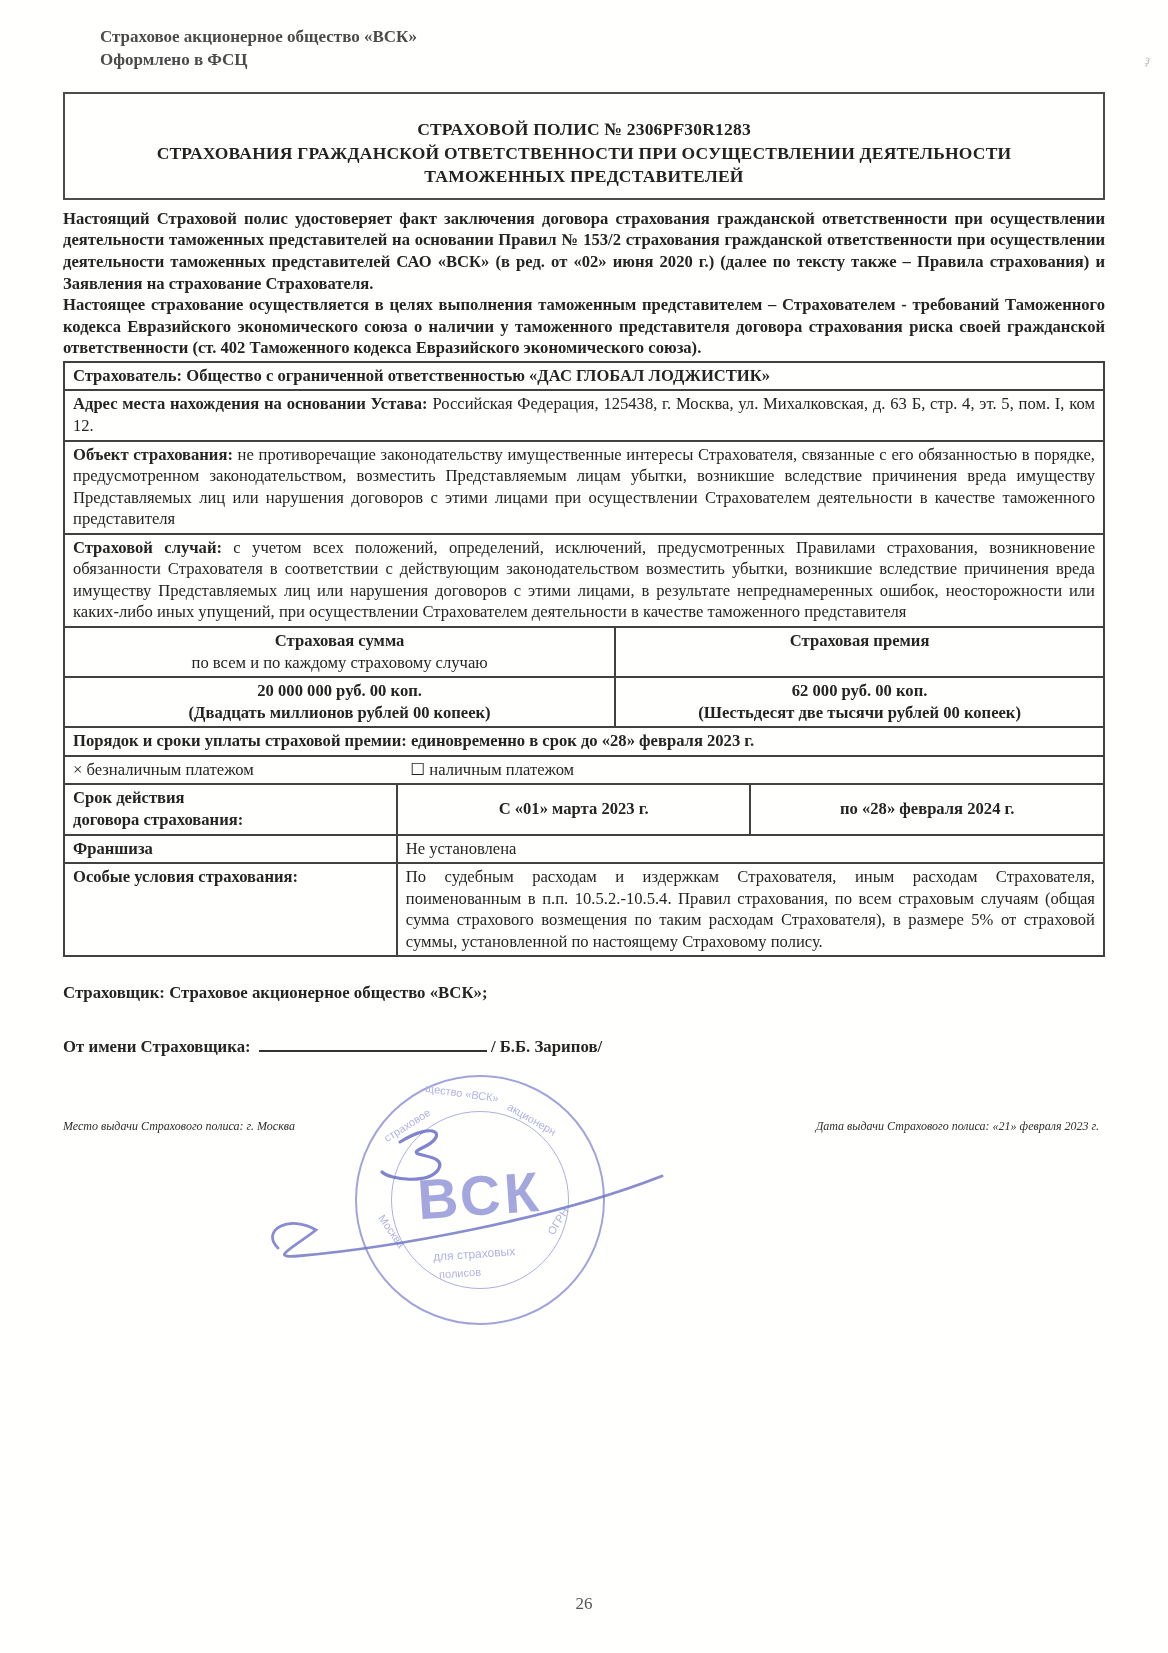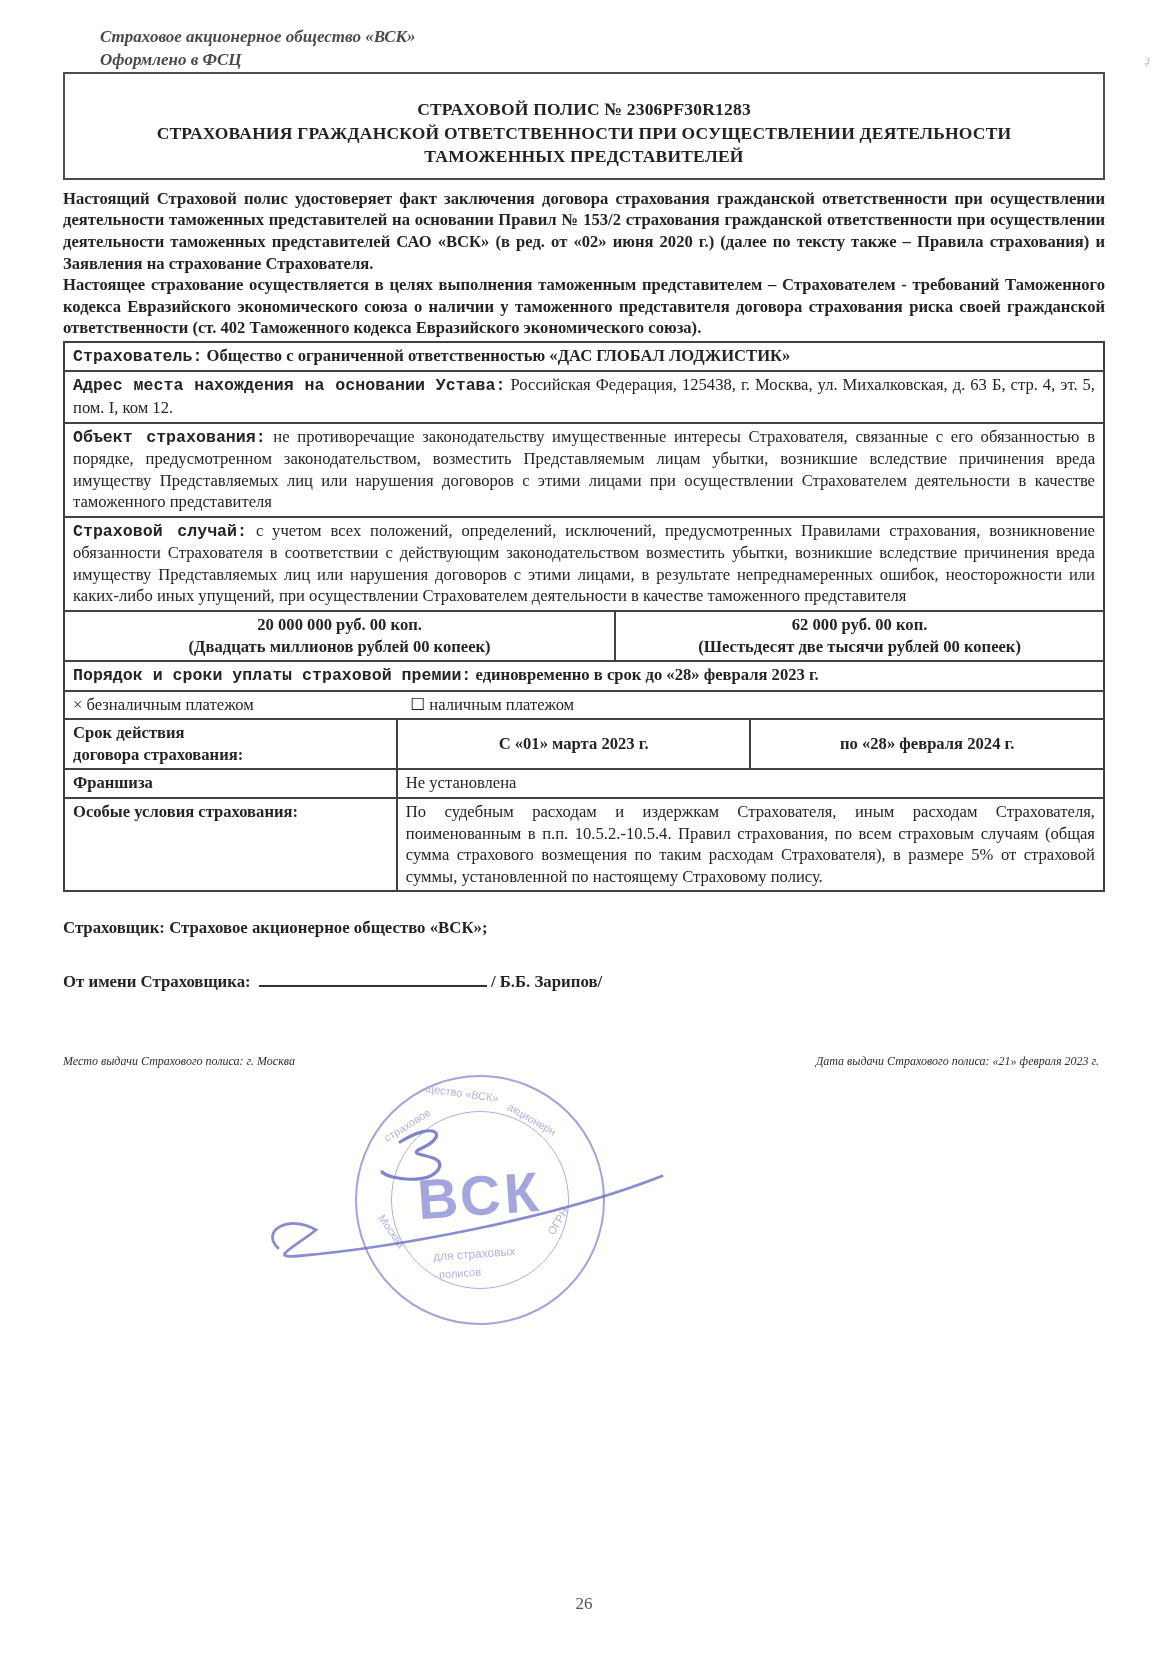"Страховое акционерное общество «ВСК»" .letterhead { font-style: italic -> none }
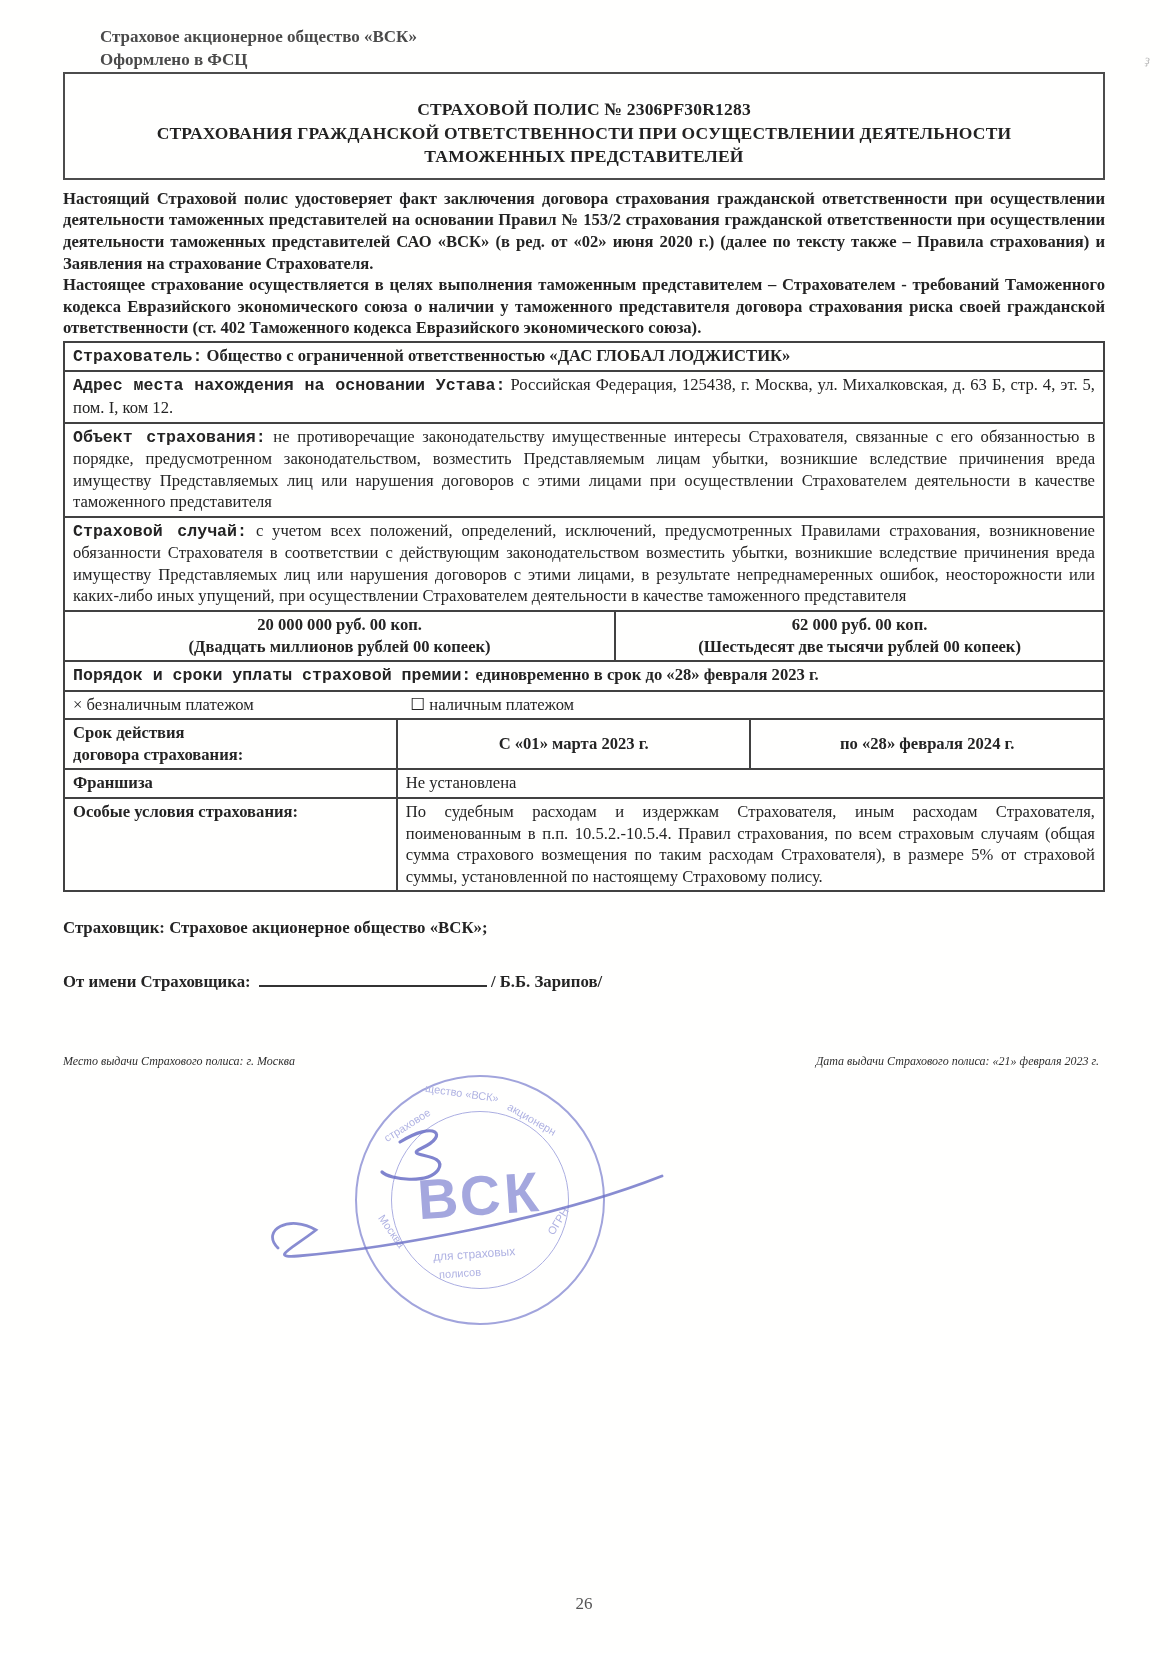"СТРАХОВОЙ ПОЛИС № 2306PF30R1283" .title-box { margin-top: none -> 20px }
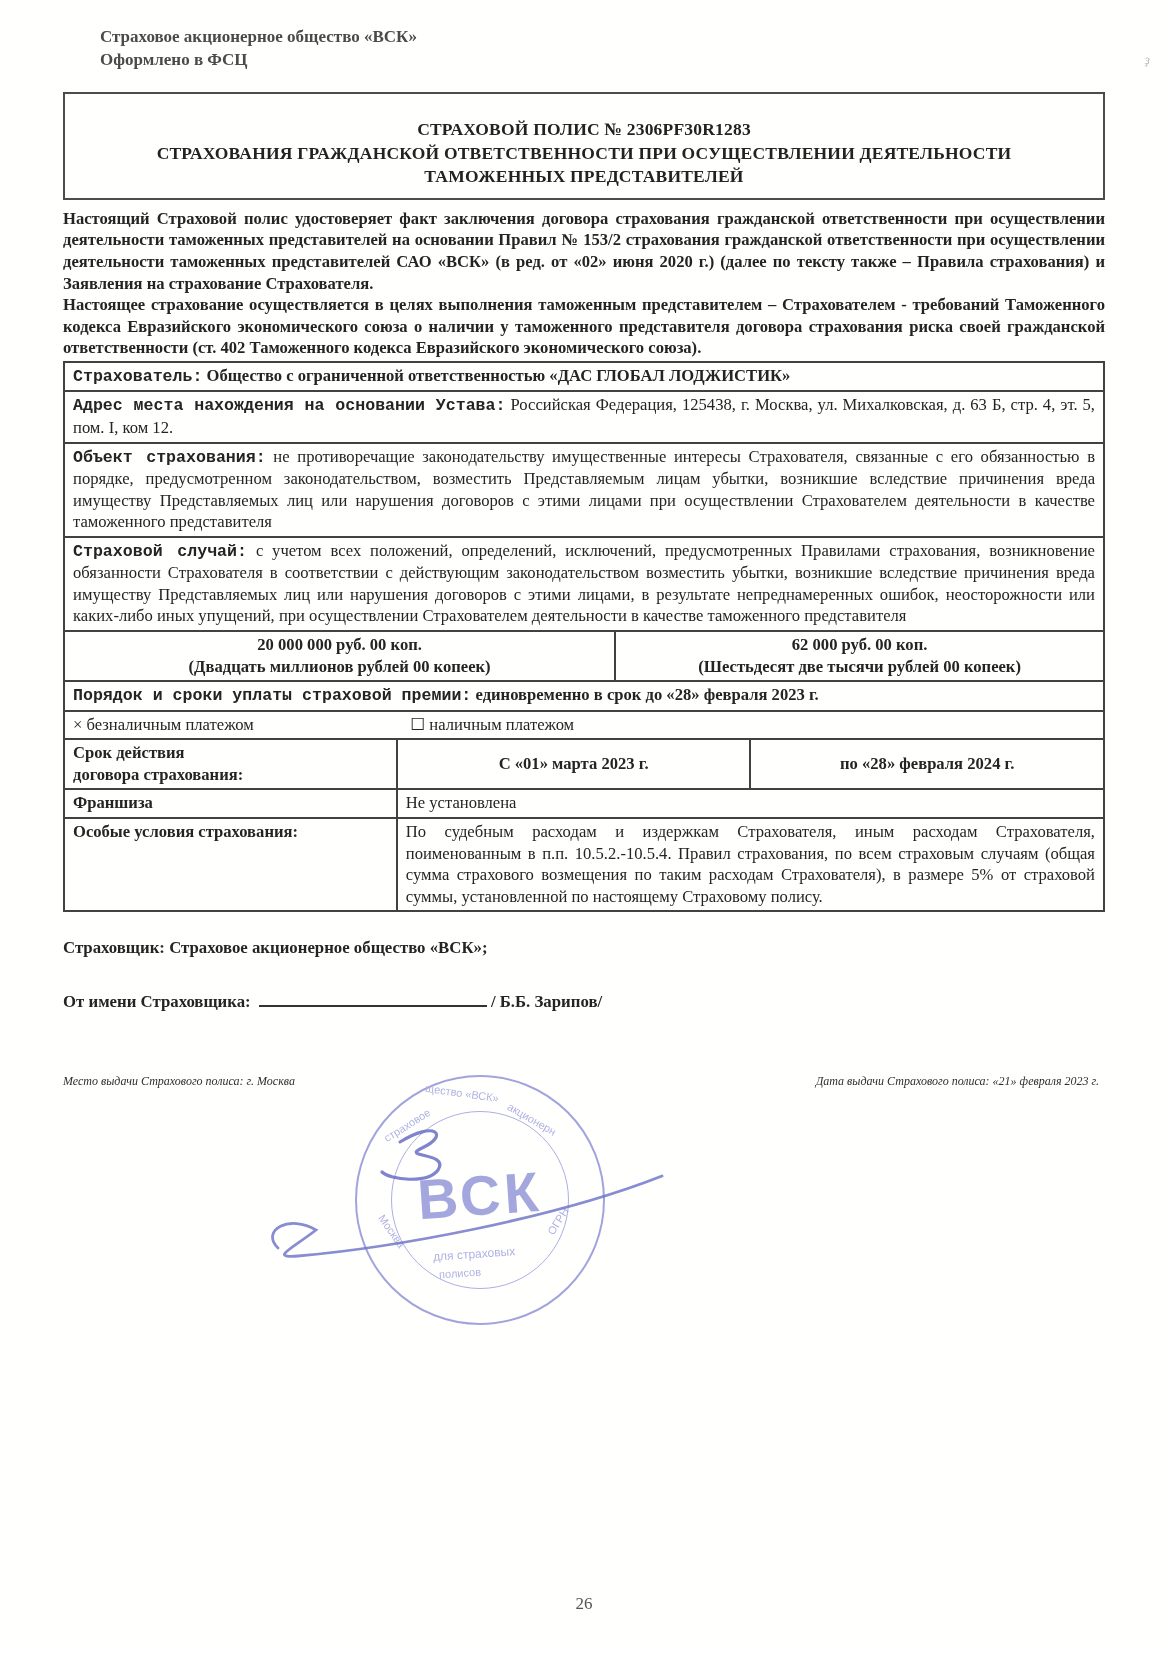"Страхователь:" .lbl { font-family: Liberation Mono, monospace -> none }
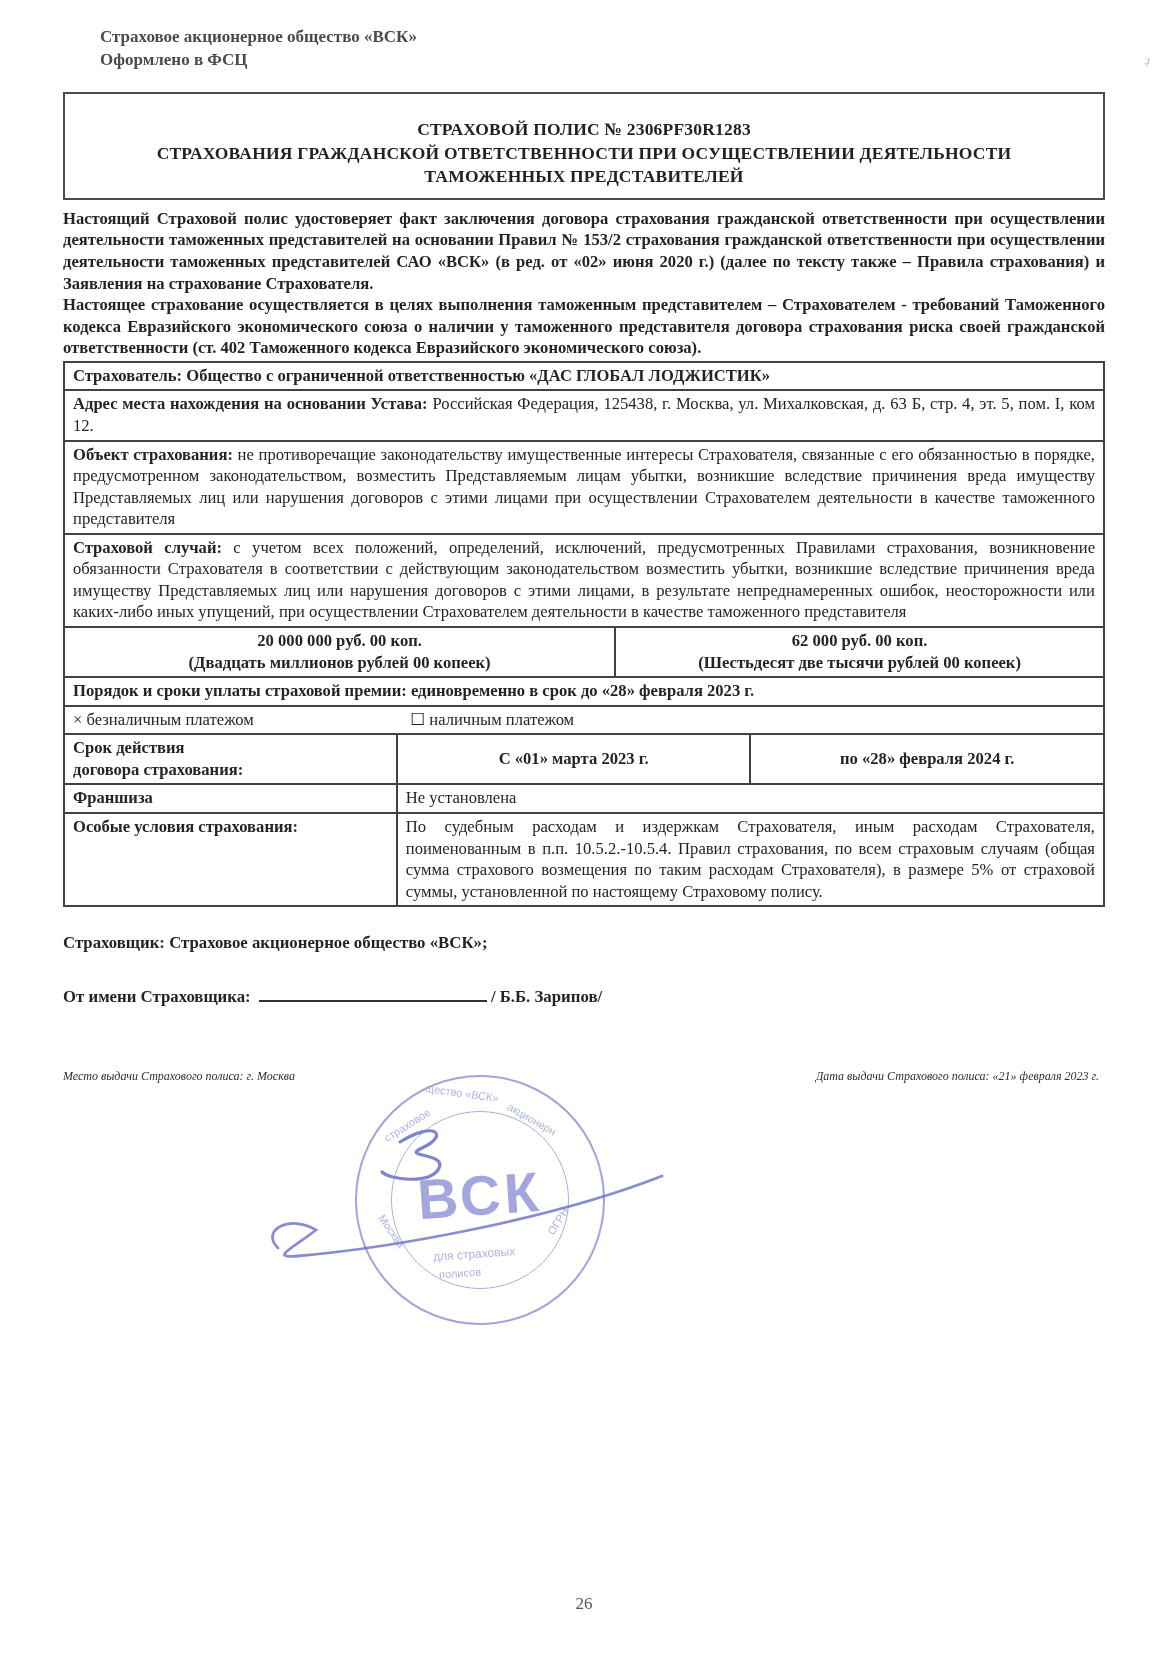"Страховая сумма" tr { html: none -> <tr> <td> <div>Страховая сумма</div> <div>по всем и по каждому страховому случаю</div> </td> <td> <div>Страховая премия</div> </td> </tr> }
